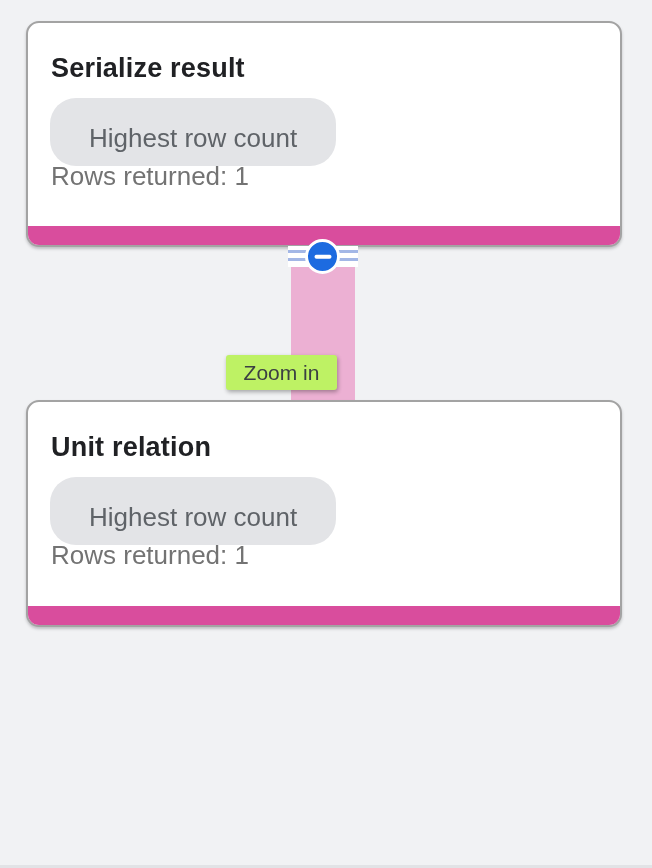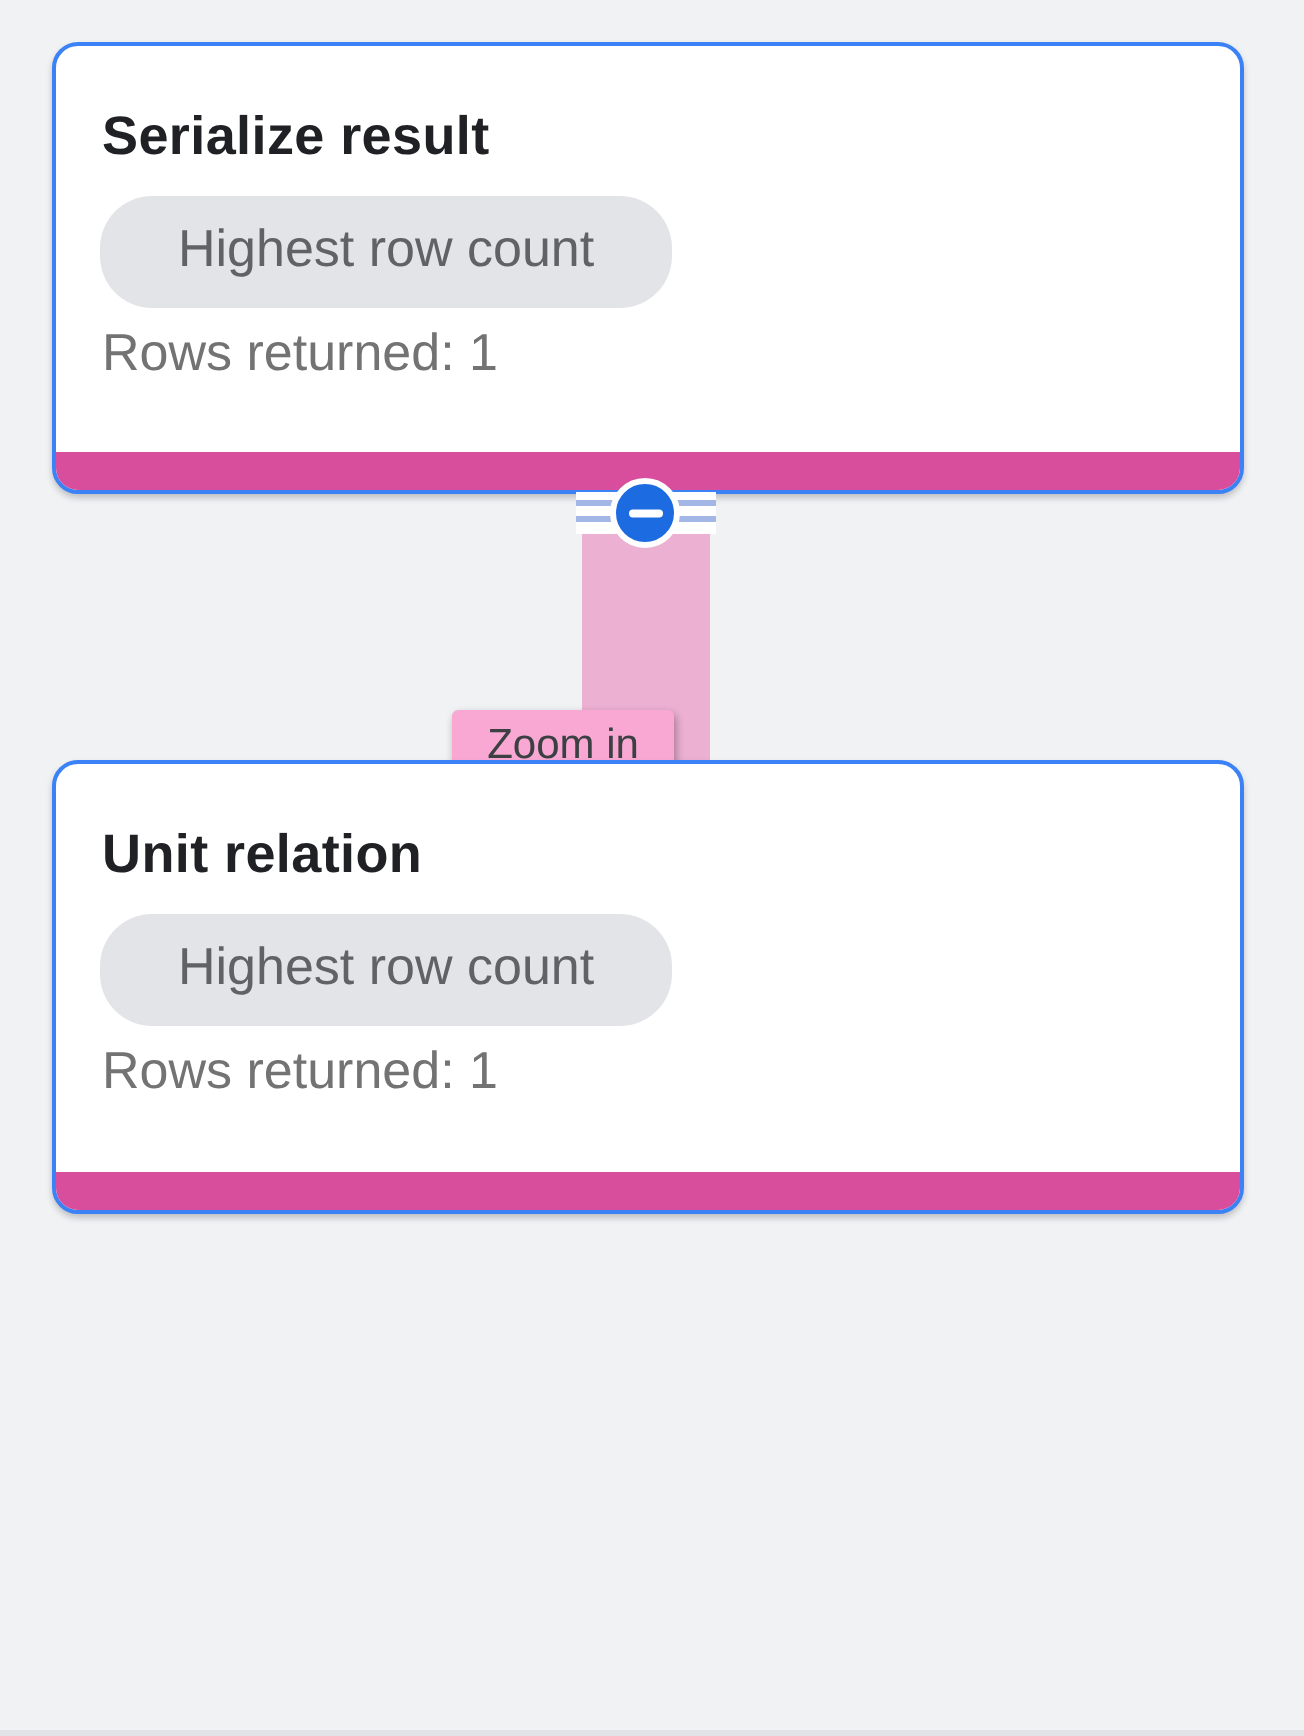"Serialize result" .stage { border: 2px solid #3b82f6 -> 2px solid #a3a3a3 }
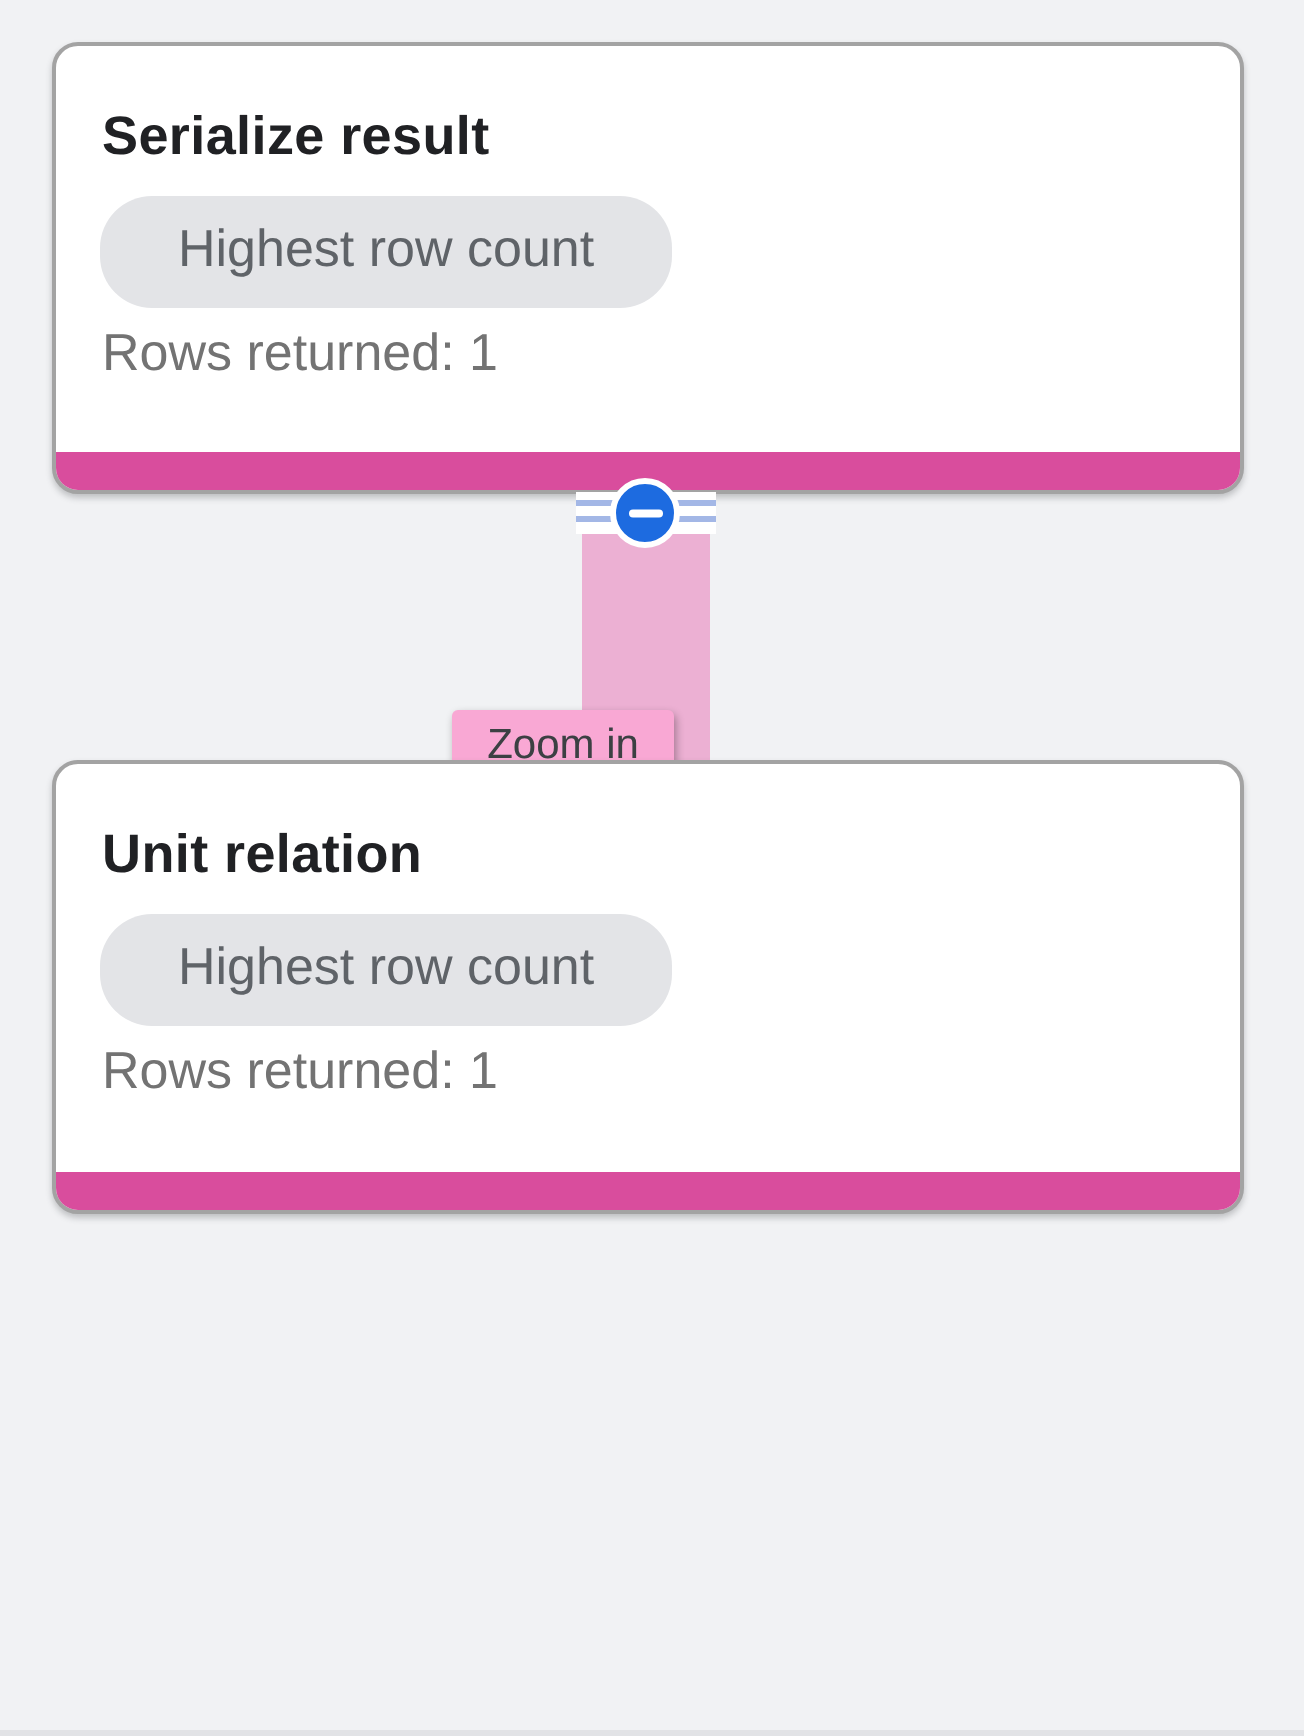"Highest row count" .stage-badge { height: 56px -> 68px; padding: 0 39px -> 14px 39px }
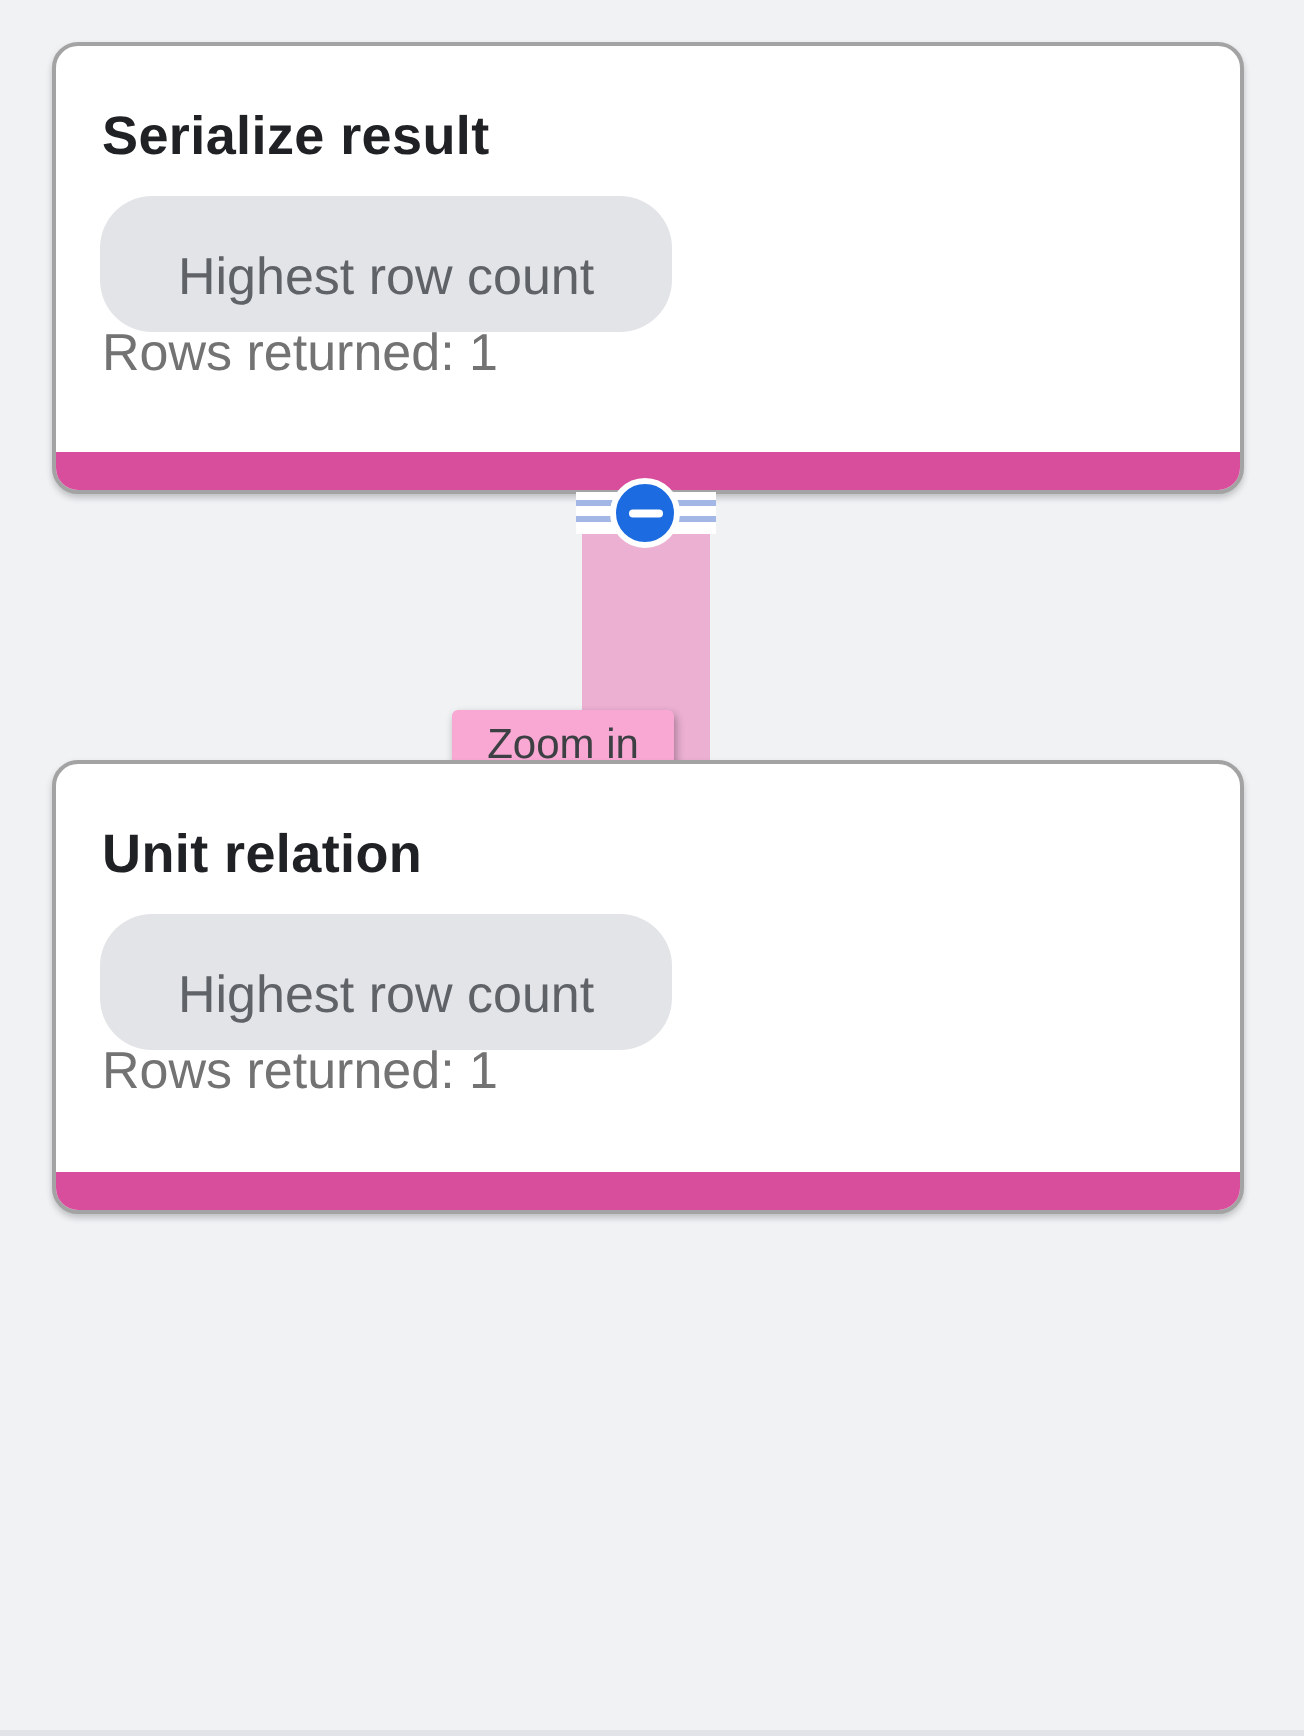"Zoom in" .tooltip { background: #f9a8d4 -> #bef264 }
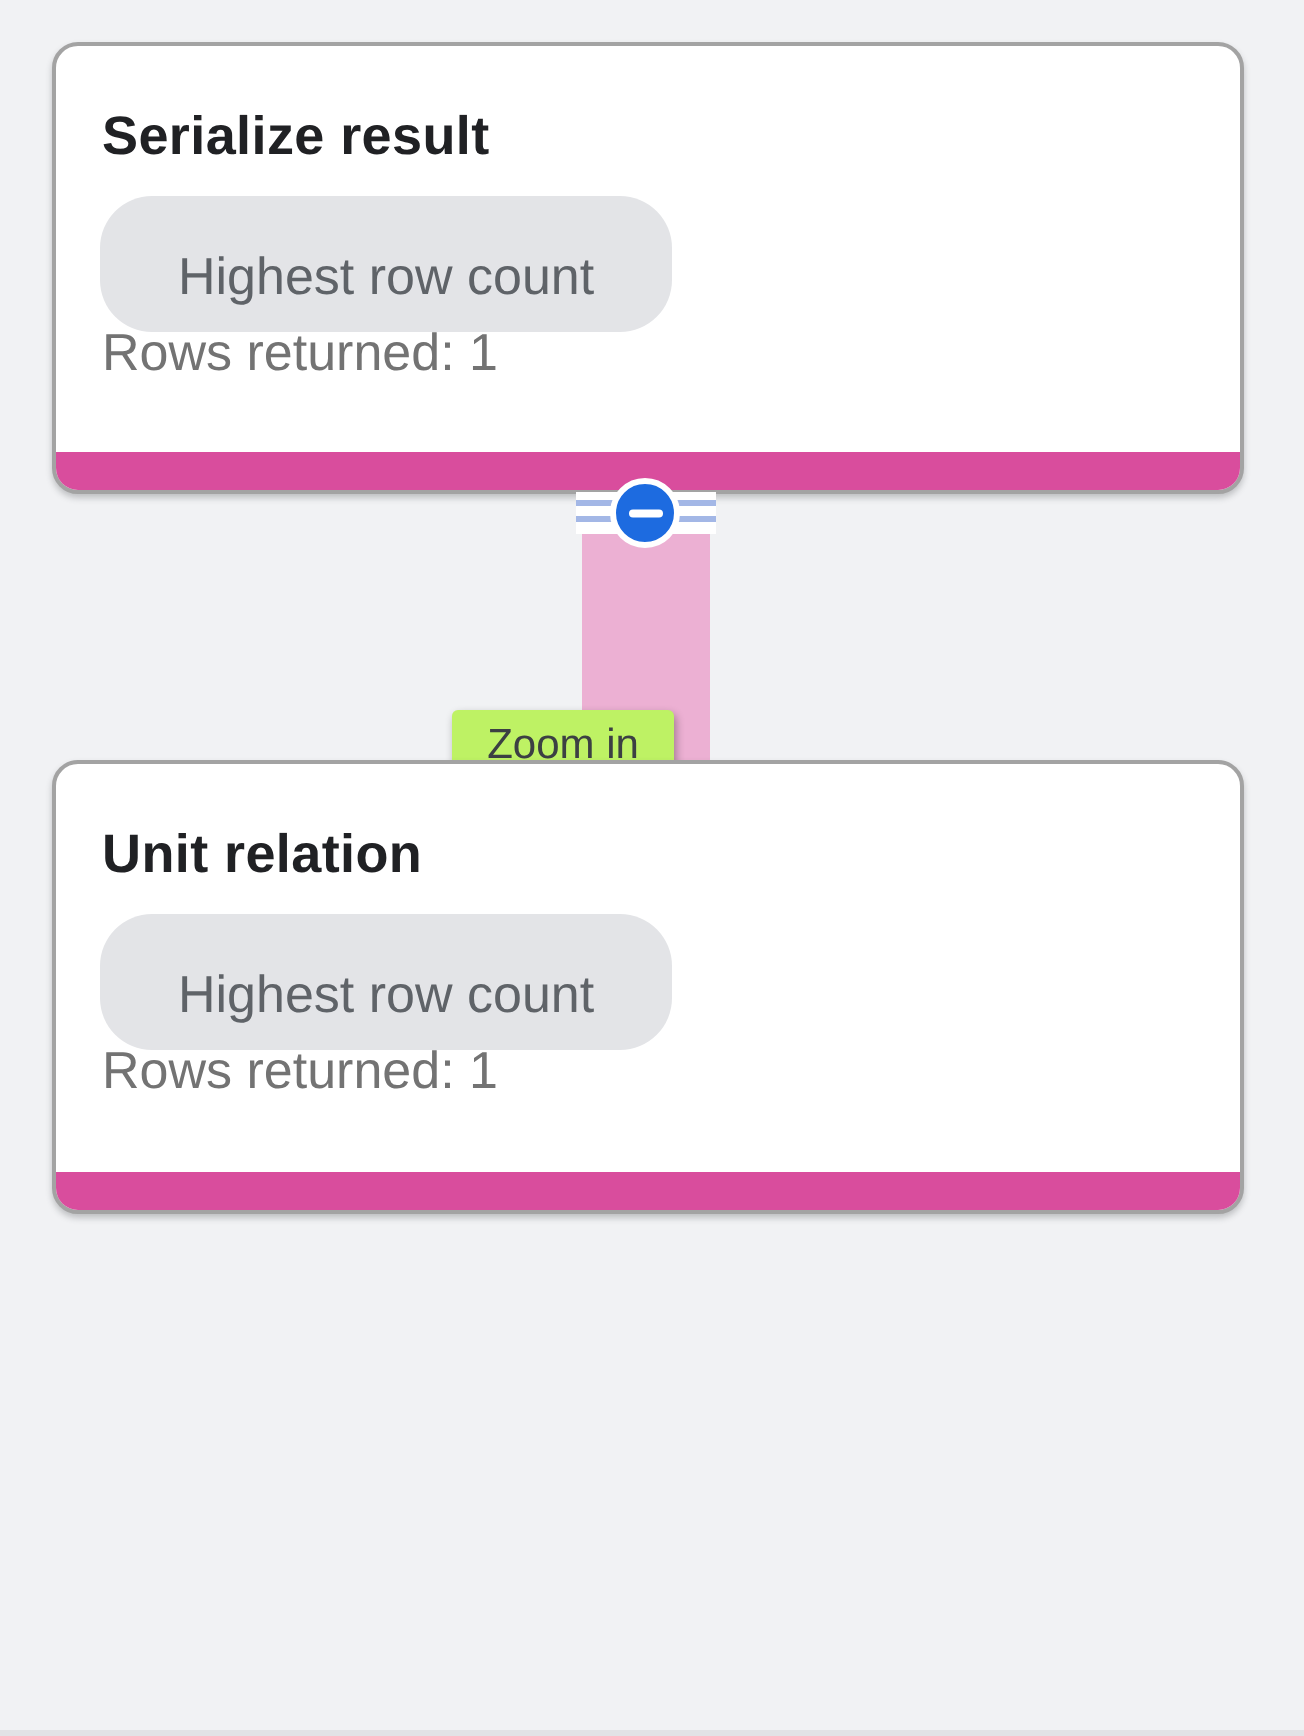"Unit relation" .stage-2 { top: 380px -> 400px }
